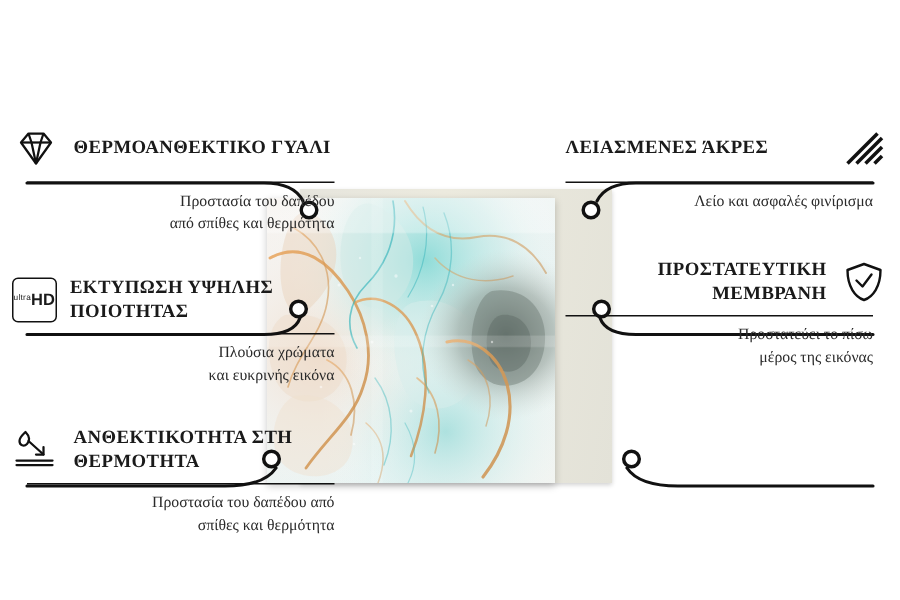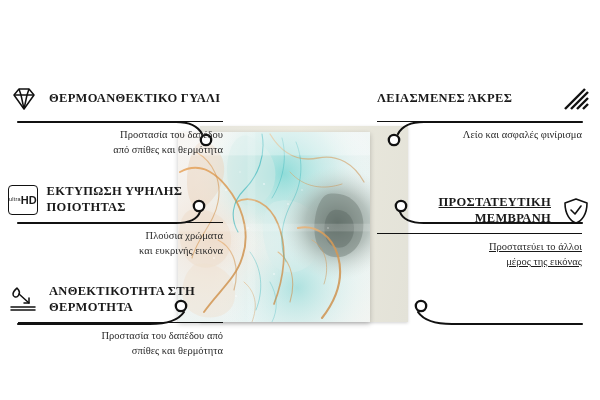"ΠΡΟΣΤΑΤΕΥΤΙΚΗ ΜΕΜΒΡΑΝΗ" .f-r2 { text-decoration: underline -> none; top: 174px -> 151px }
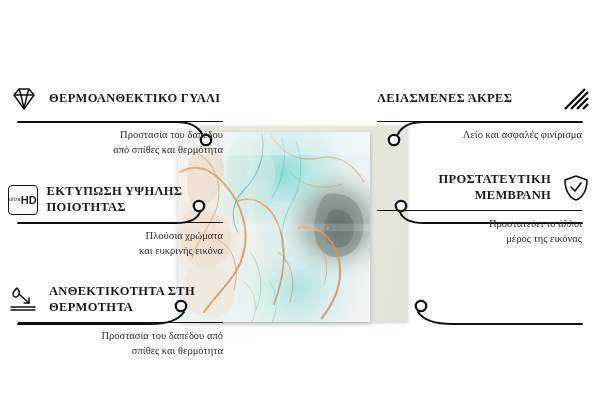"Προστατεύει το άλλοι" div { text: άλλοι -> πίσω }
